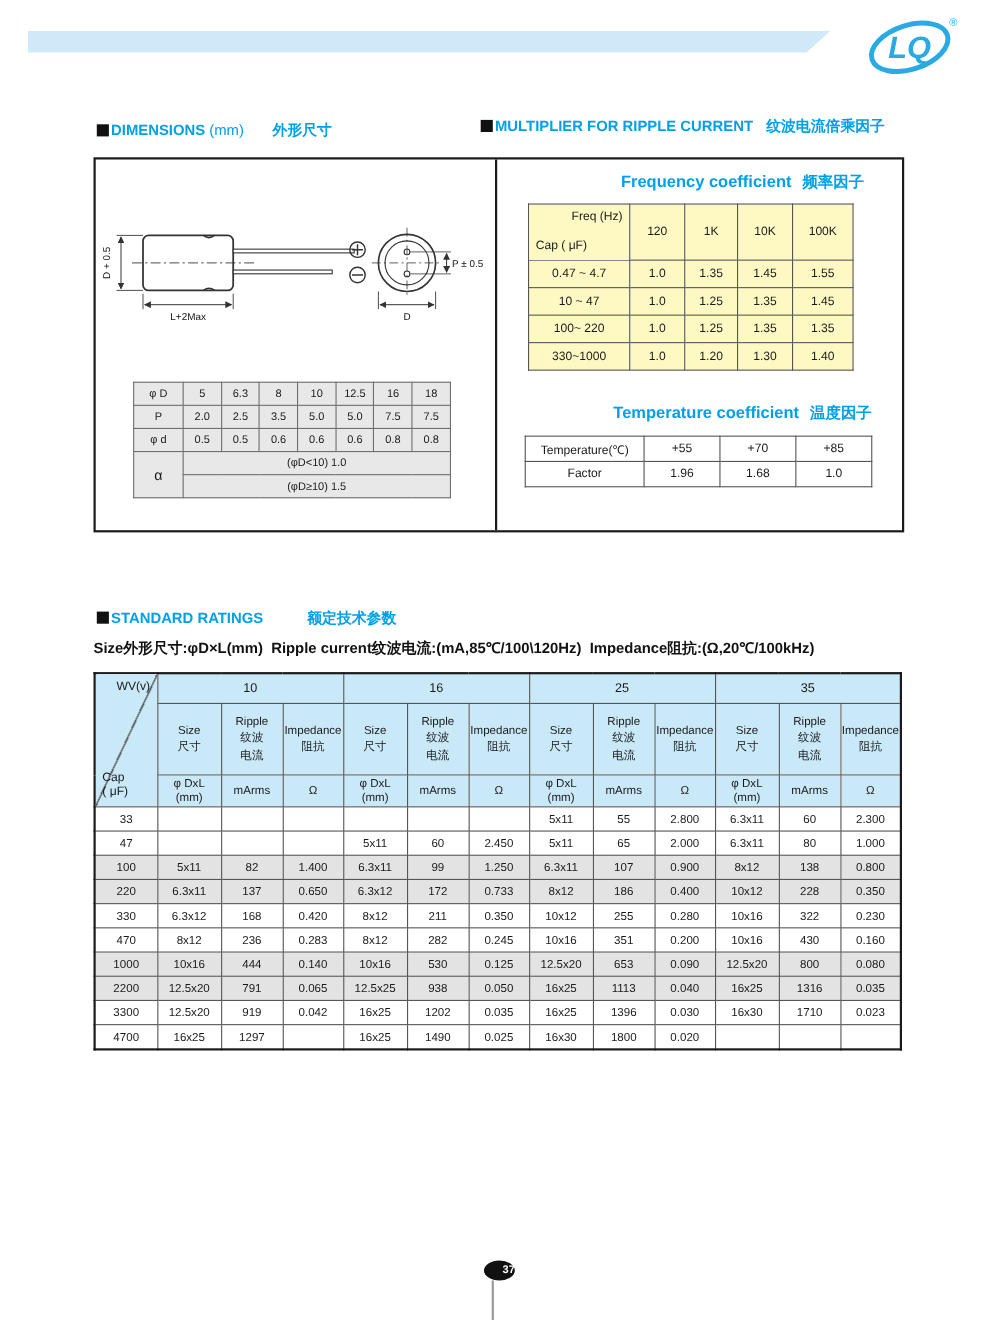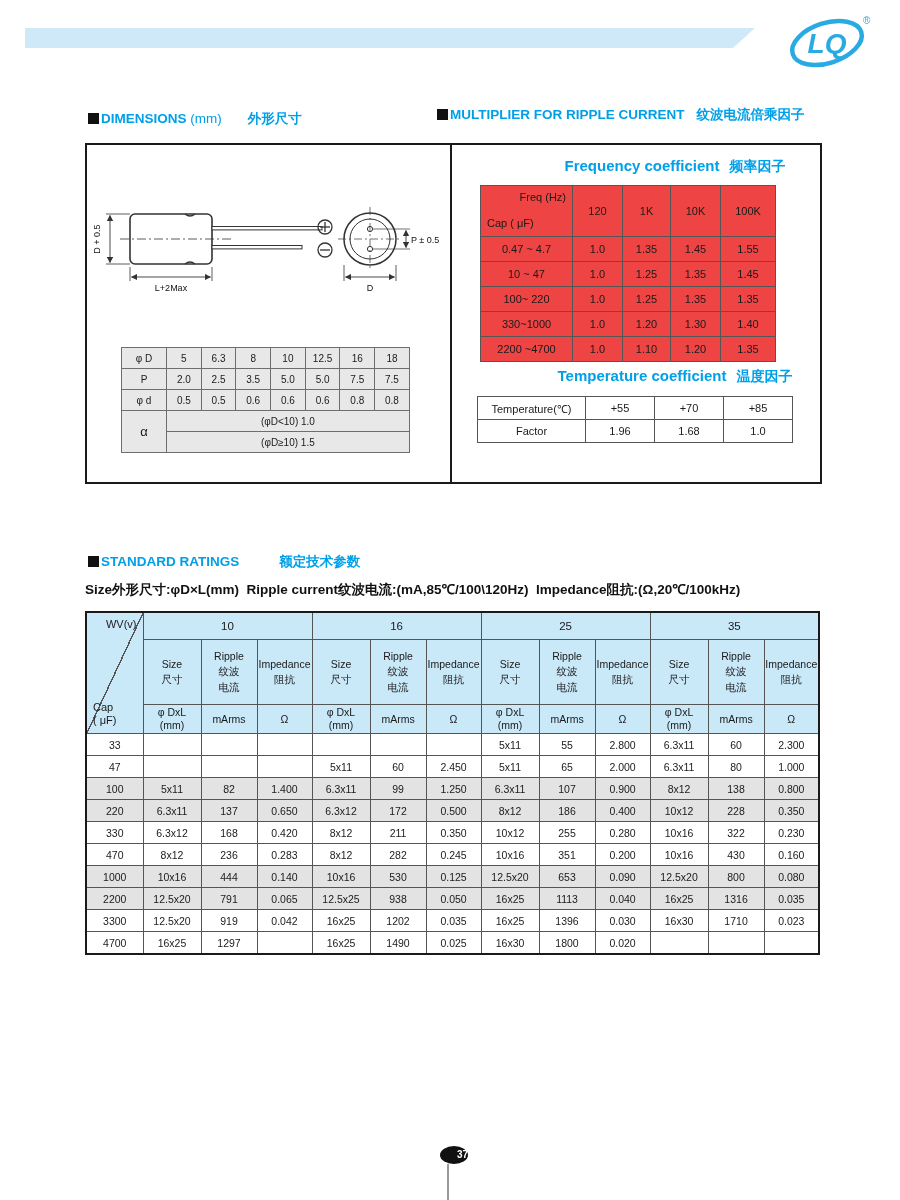"Freq (Hz)" .freqtab td { background: #ef4444 -> #fef9c3 }
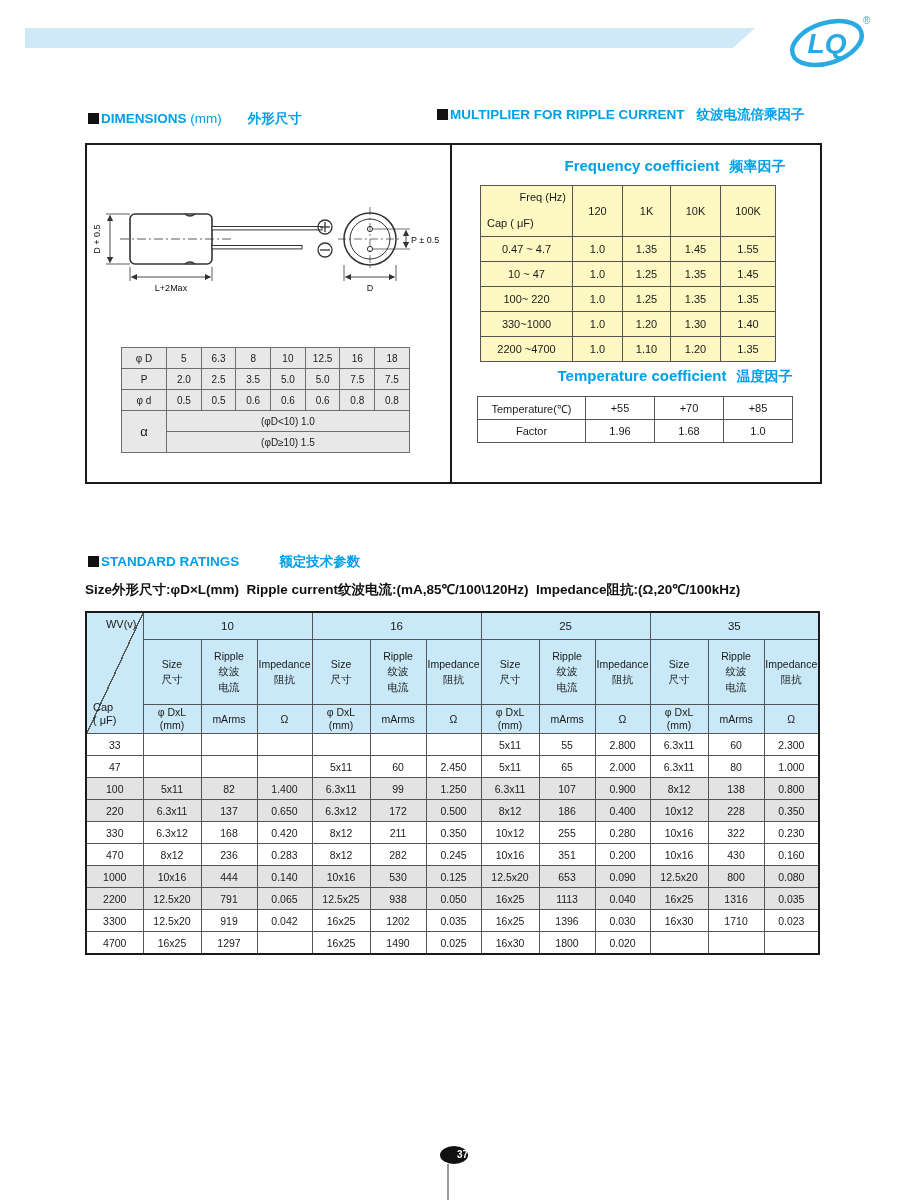"2200 ~4700" tr { html: <tr> <td>2200 ~4700</td> <td>1.0</td> <td>1.10</td> <td>1.20</td> <td>1.35</td> </tr> -> none }
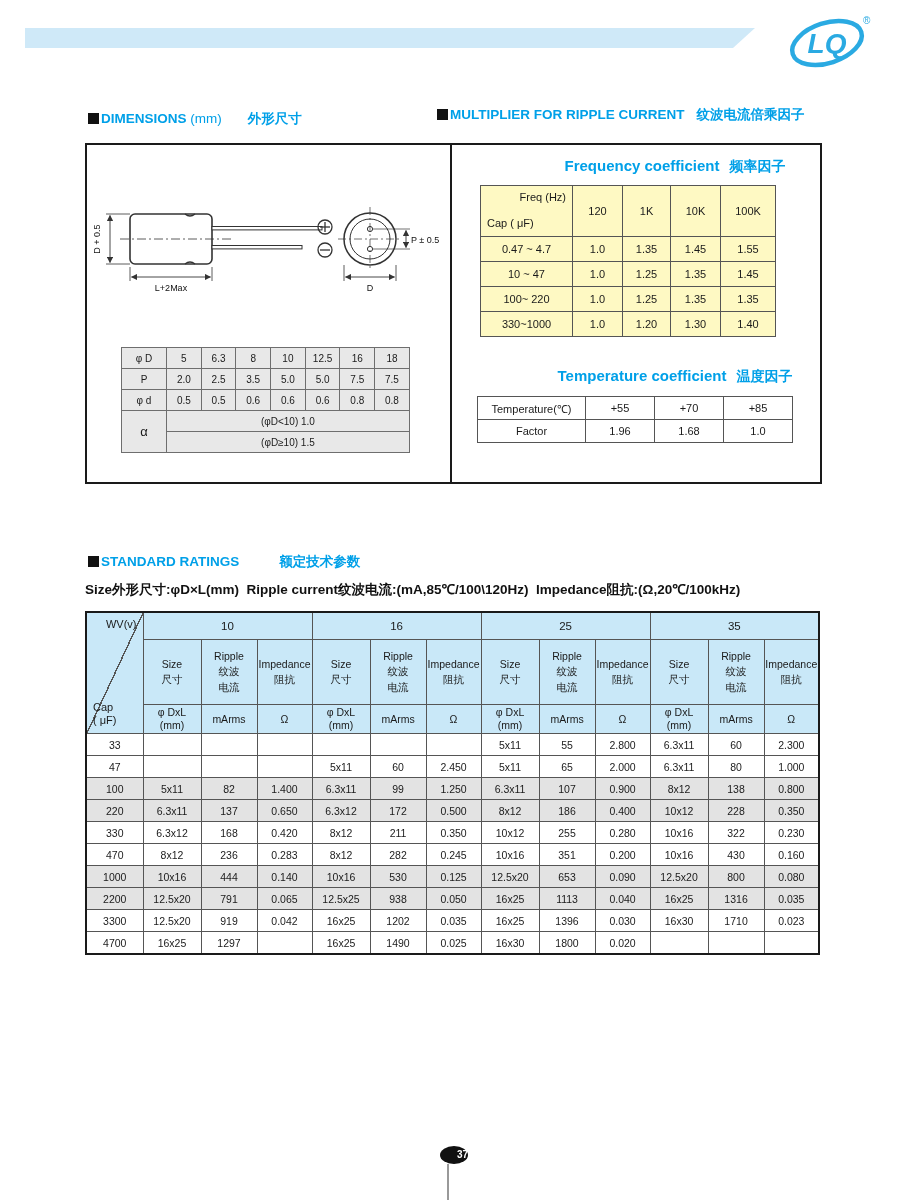"0.500" td { text: 0.500 -> 0.733 }
